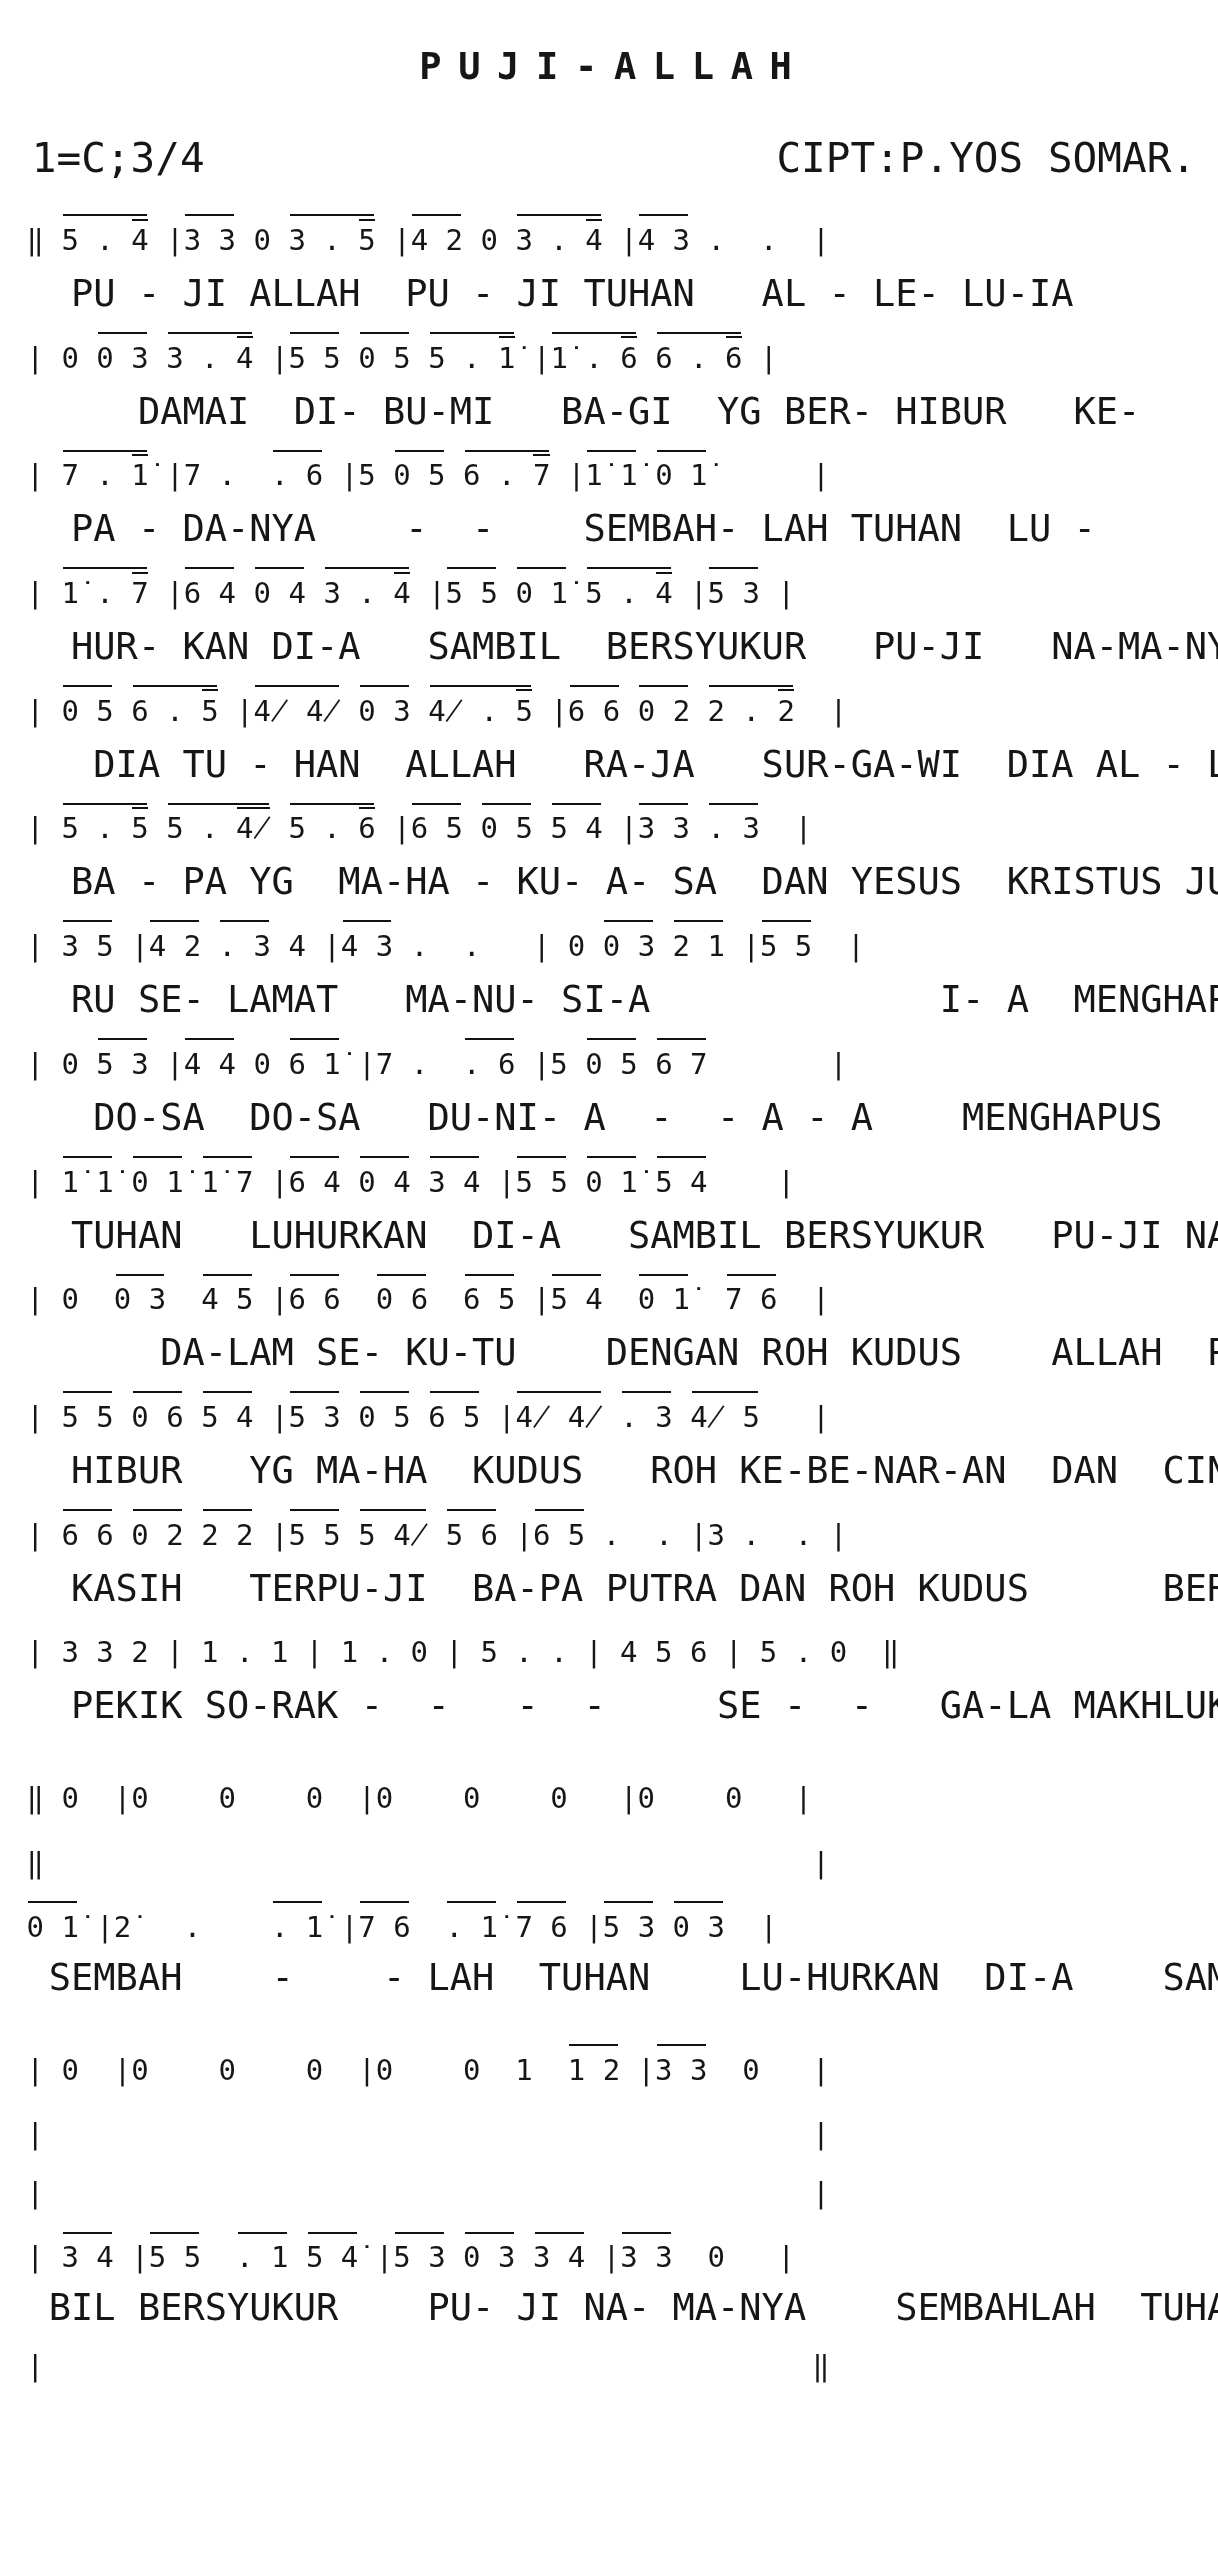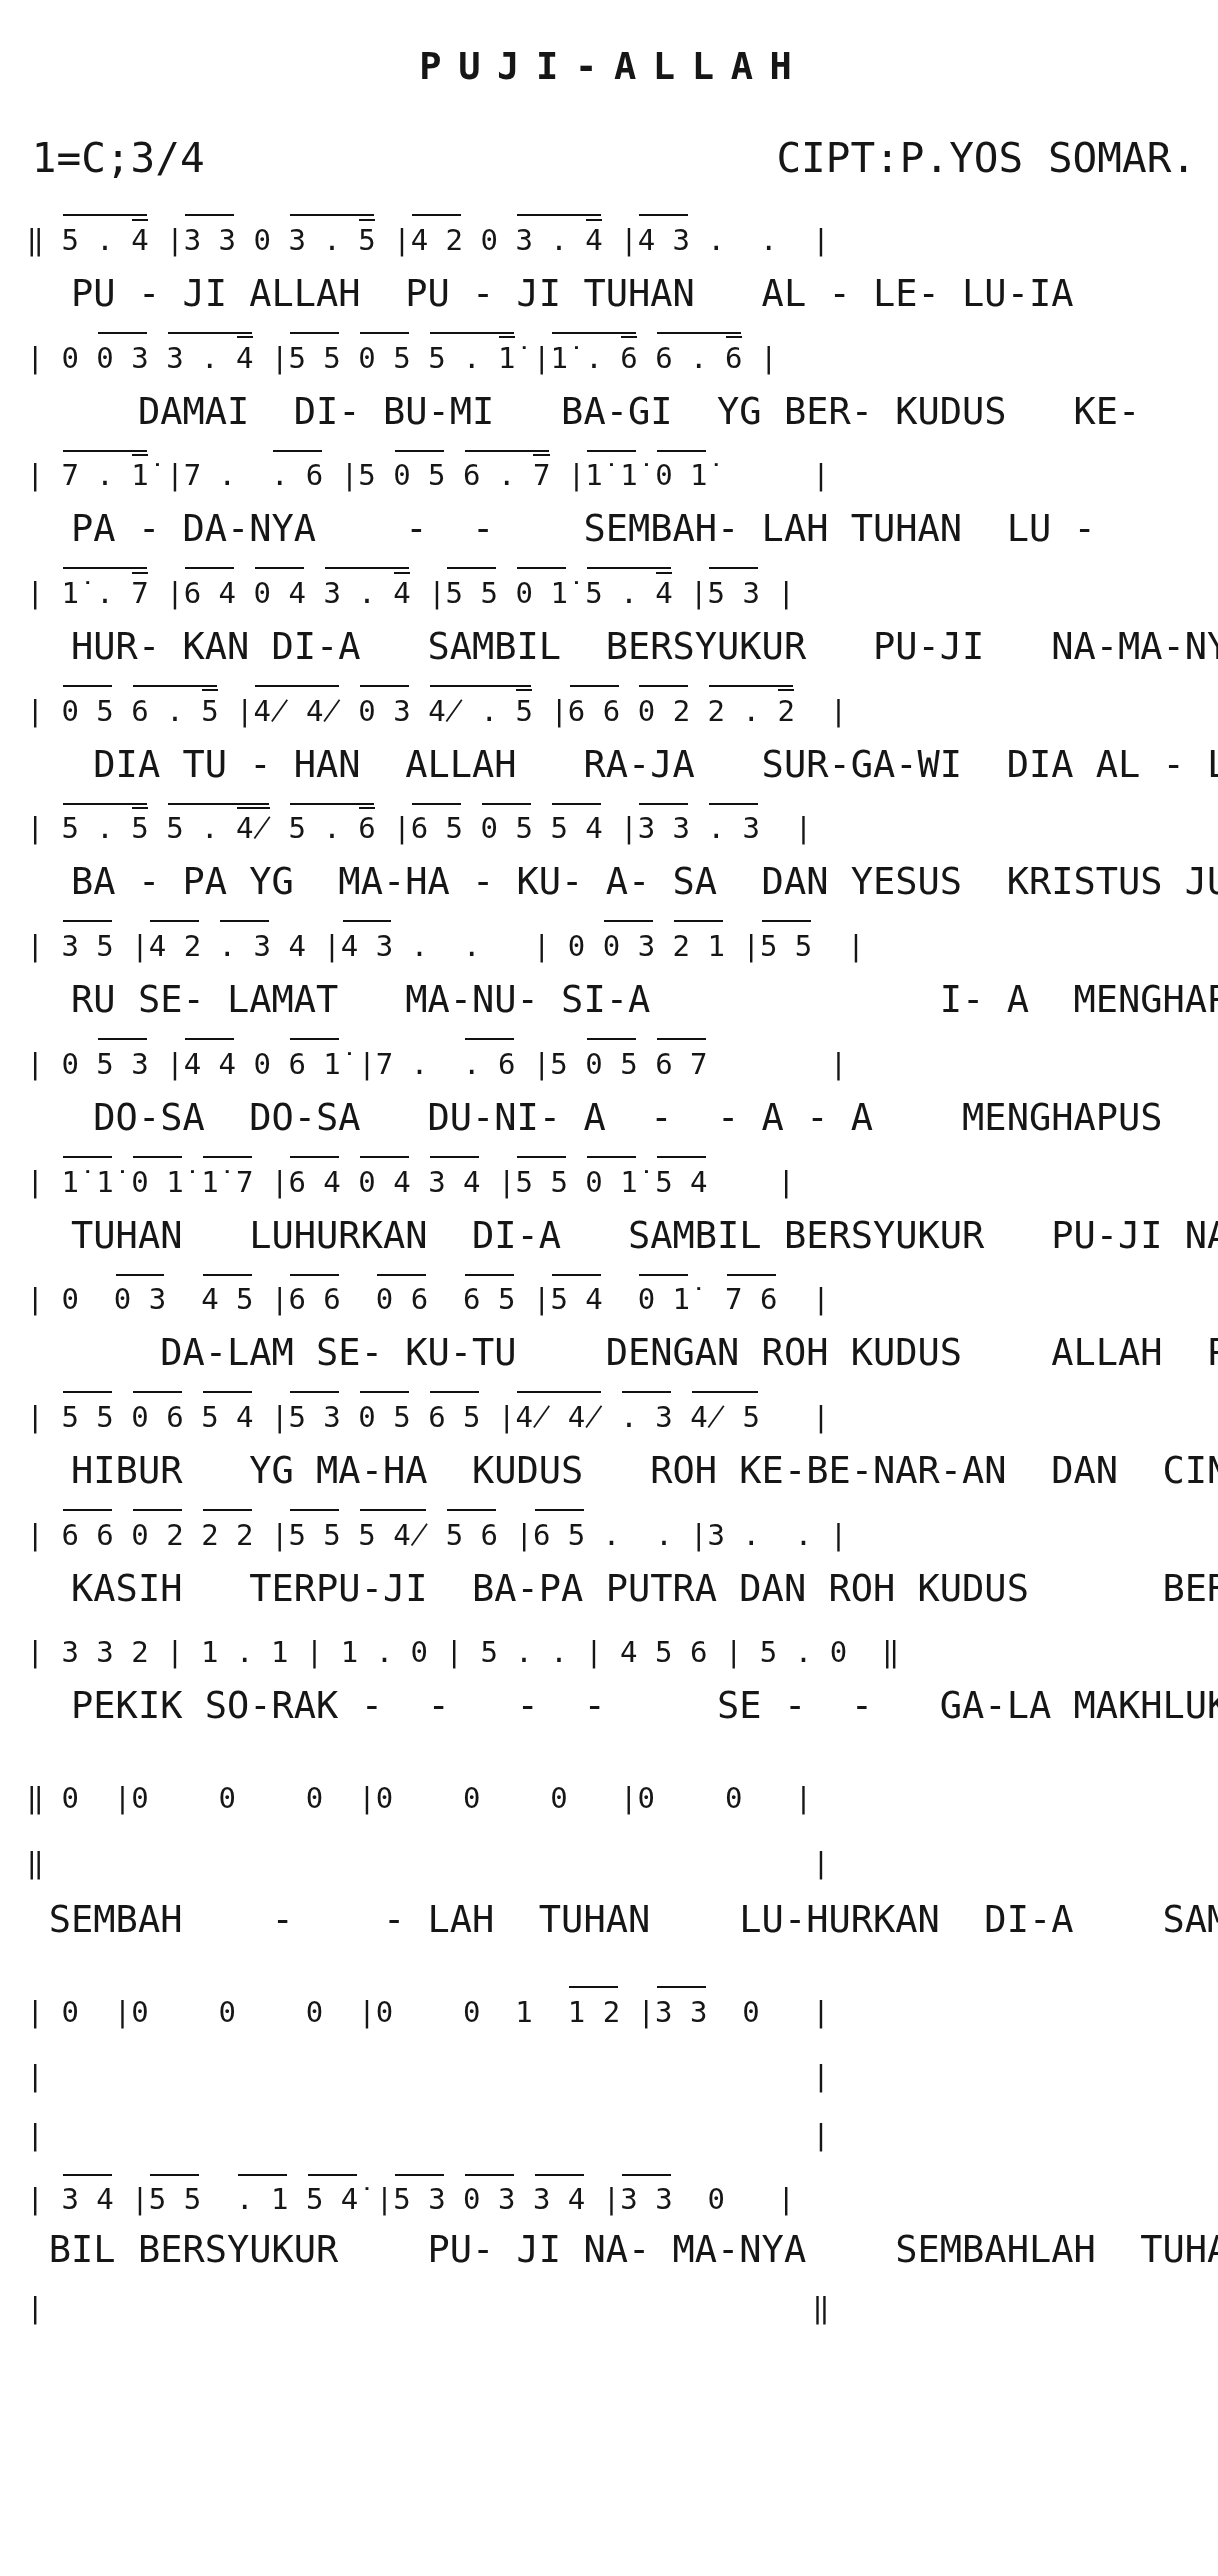"DAMAI DI- BU-MI BA-GI YG" div.lyrics { text: KUDUS -> HIBUR }
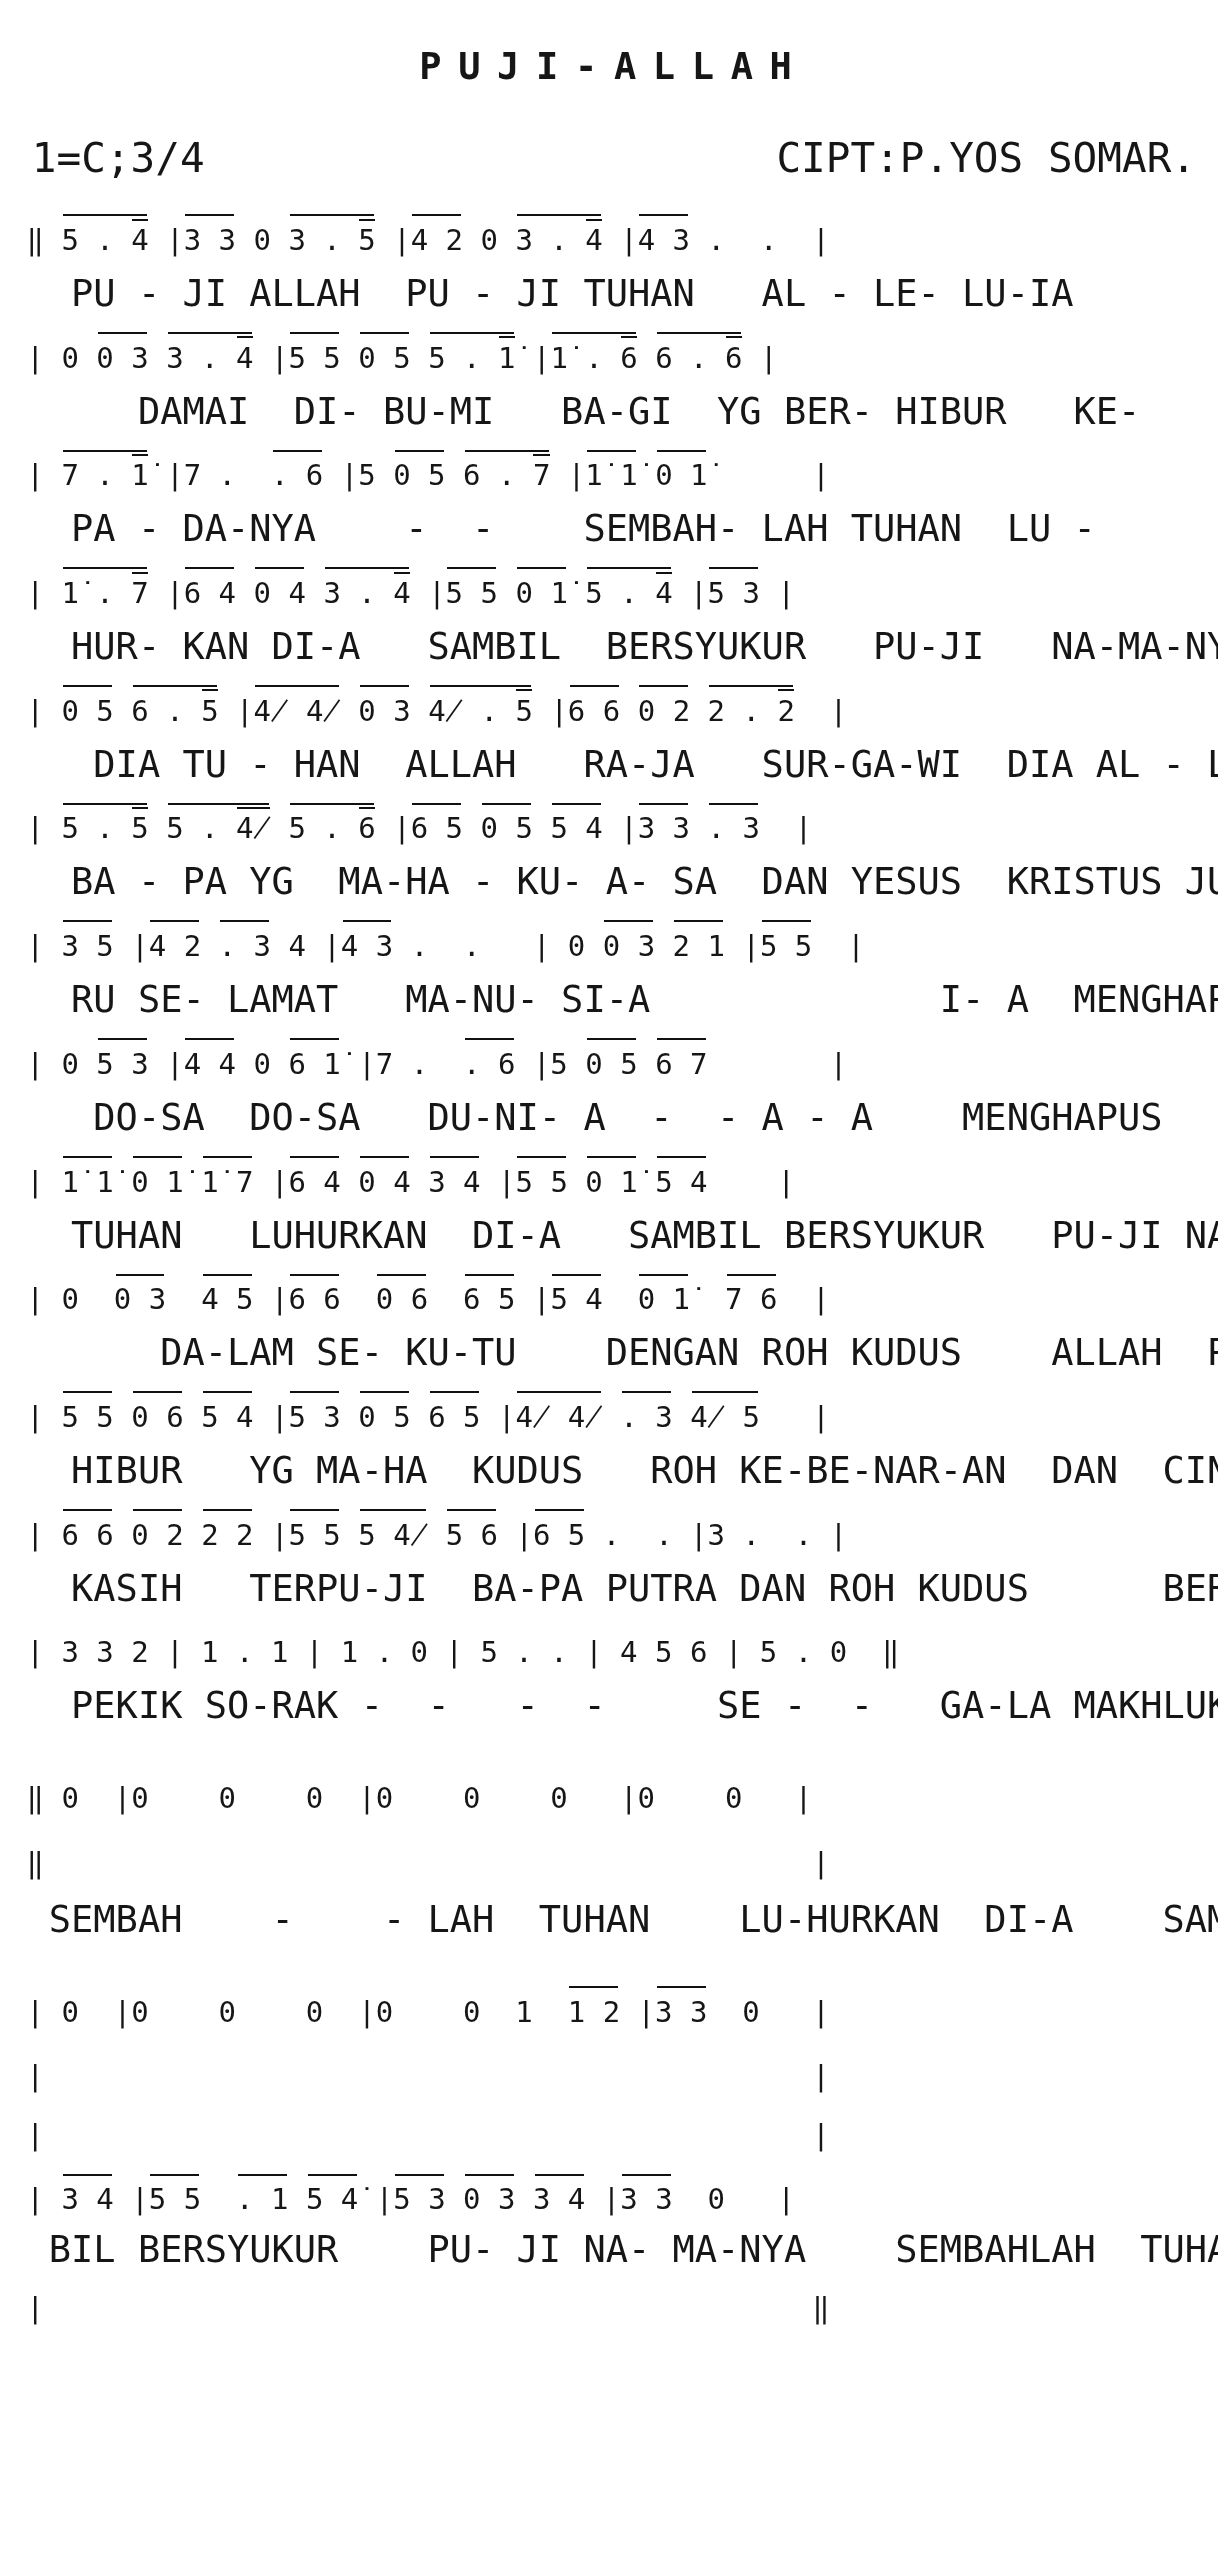"0 1̇ |2̇ . ." div.notes { html: none -> <div><span>0 1̇</span> |2̇ . <span>. 1̇</span> |<span>7 6</span> <span>. 1̇</span> <span>7 6</span> |<span>5 3</span> <span>0 3</span> |</div> }
